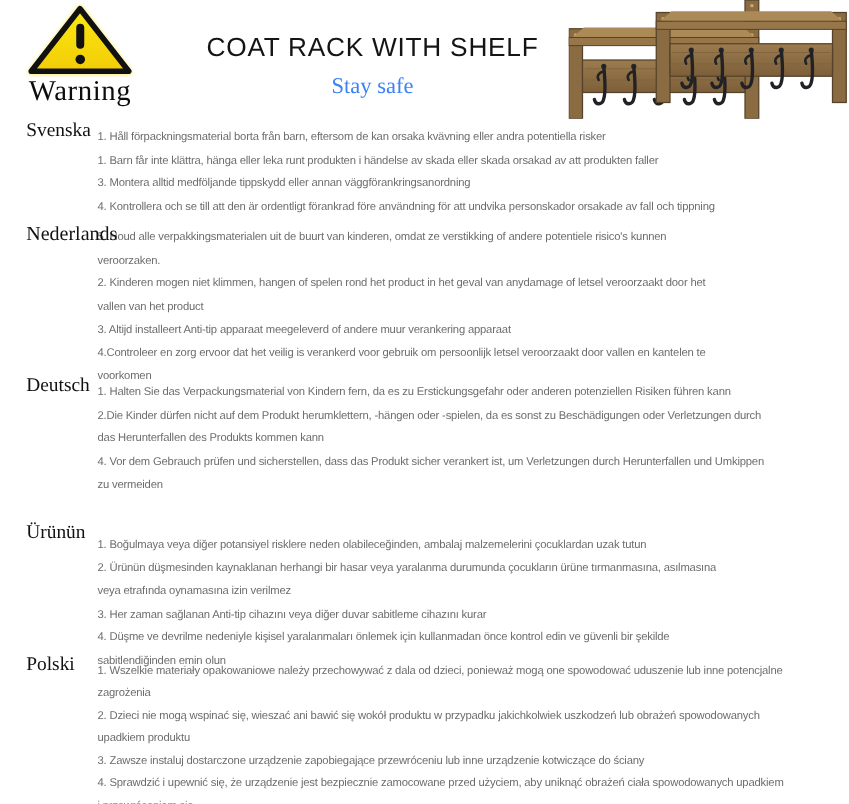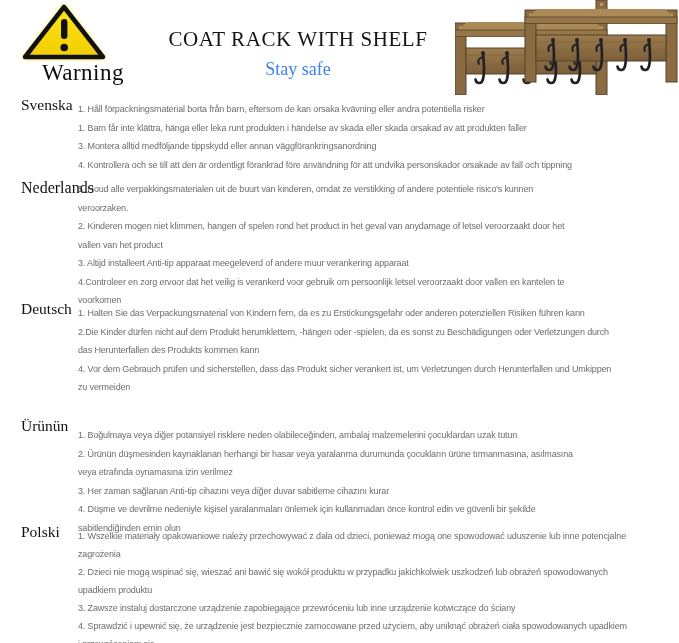"COAT RACK WITH SHELF" .doc-title { font-family: Liberation Serif, serif -> Liberation Sans, sans-serif }
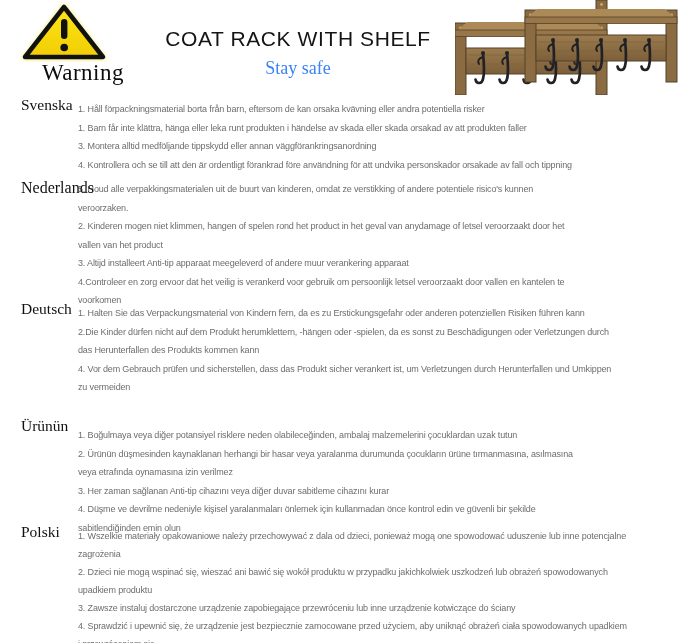"Warning" .warning-block { text-align: right -> center }
